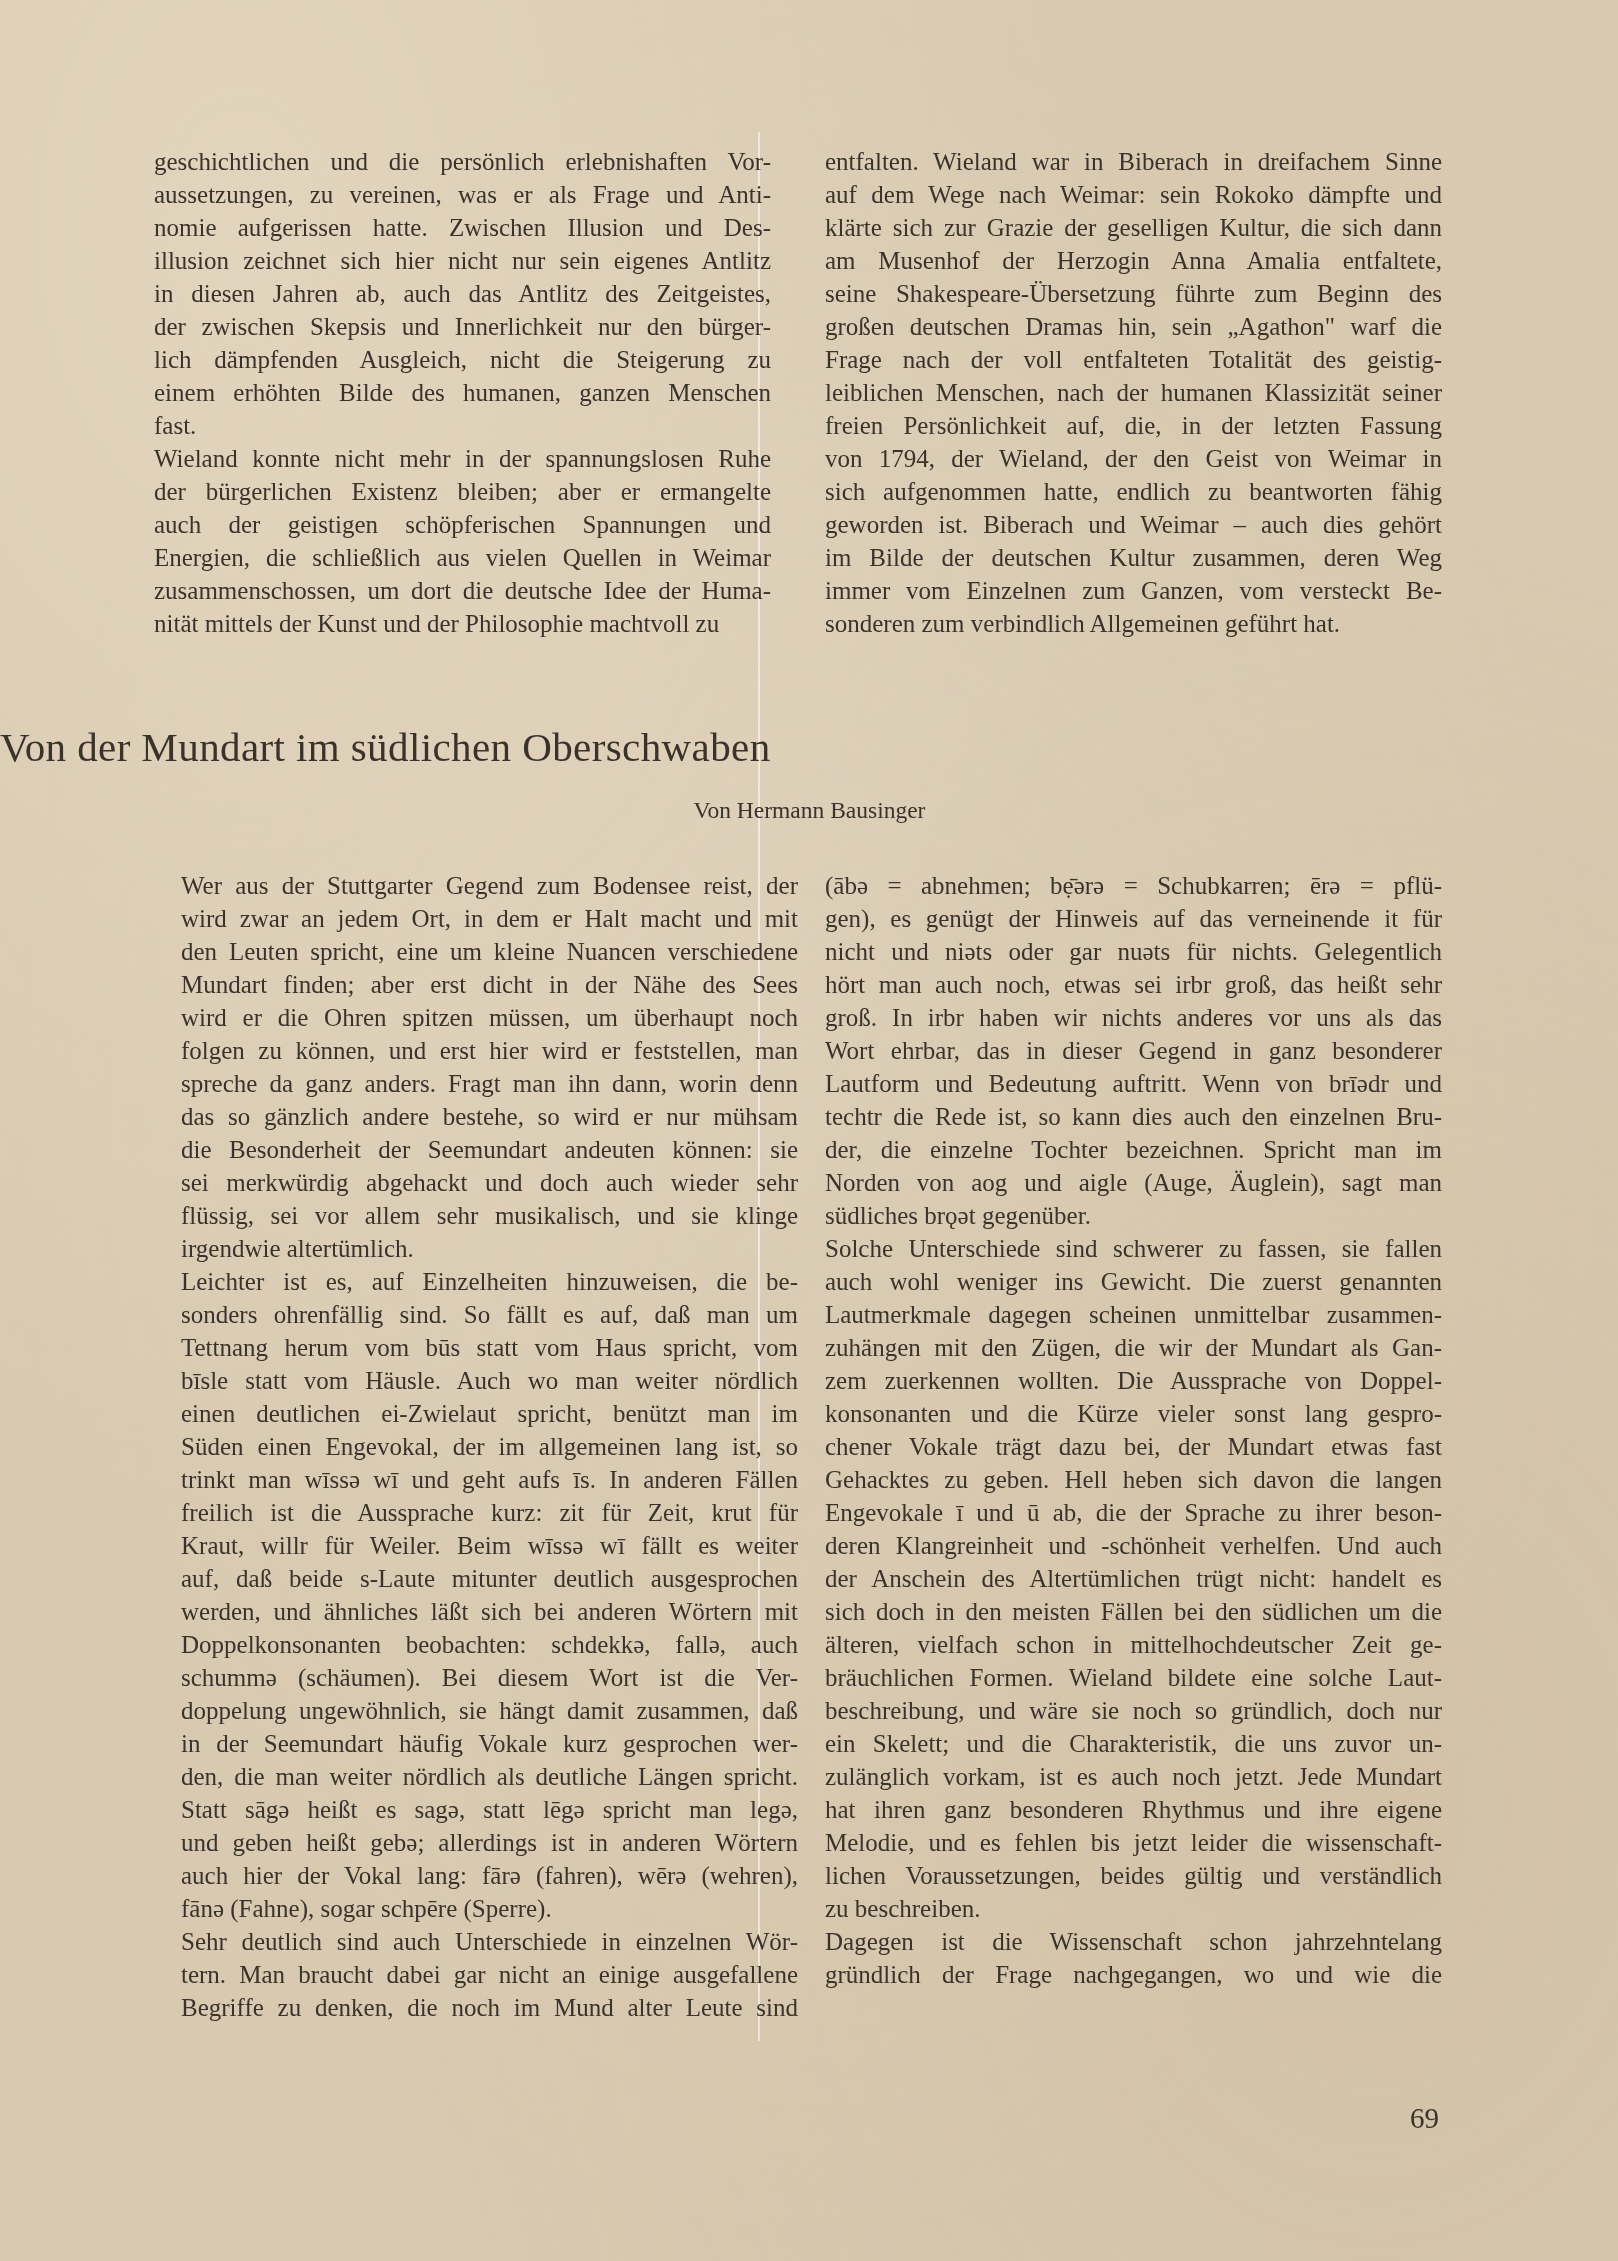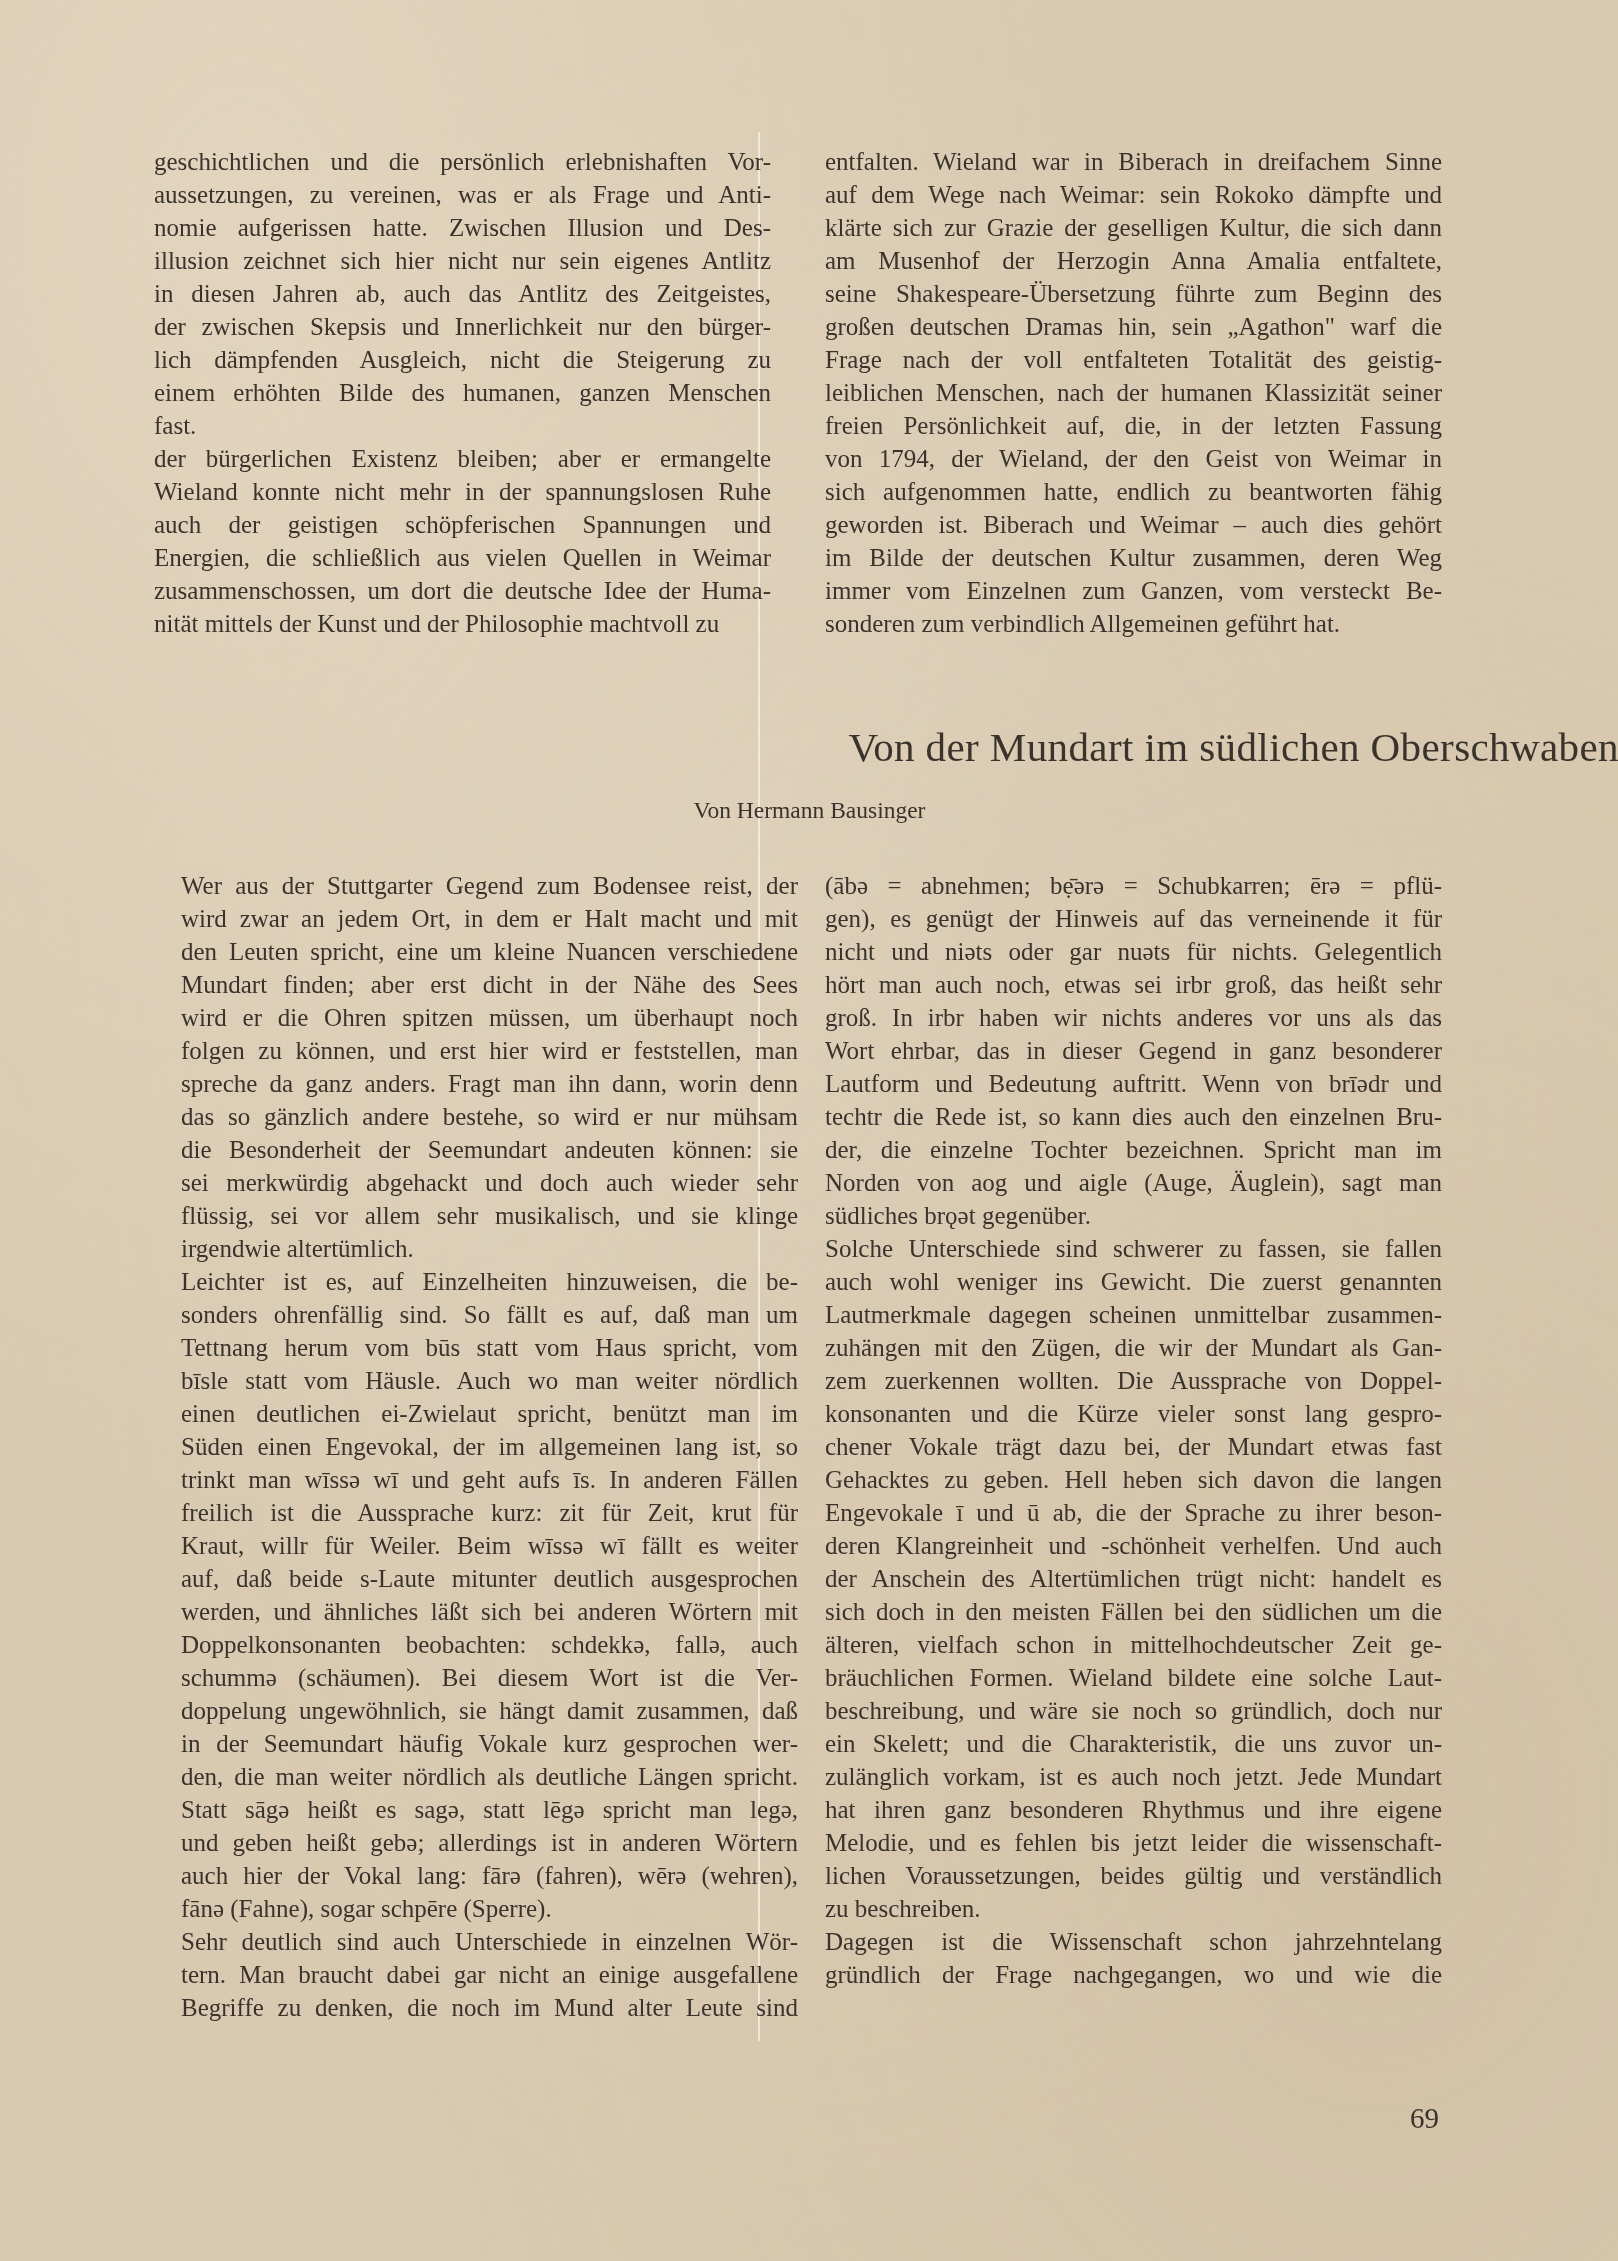"der bürgerlichen Existenz bleiben; aber" span.line { order: before "Wieland konnte nicht mehr in" -> after "Wieland konnte nicht mehr in" }
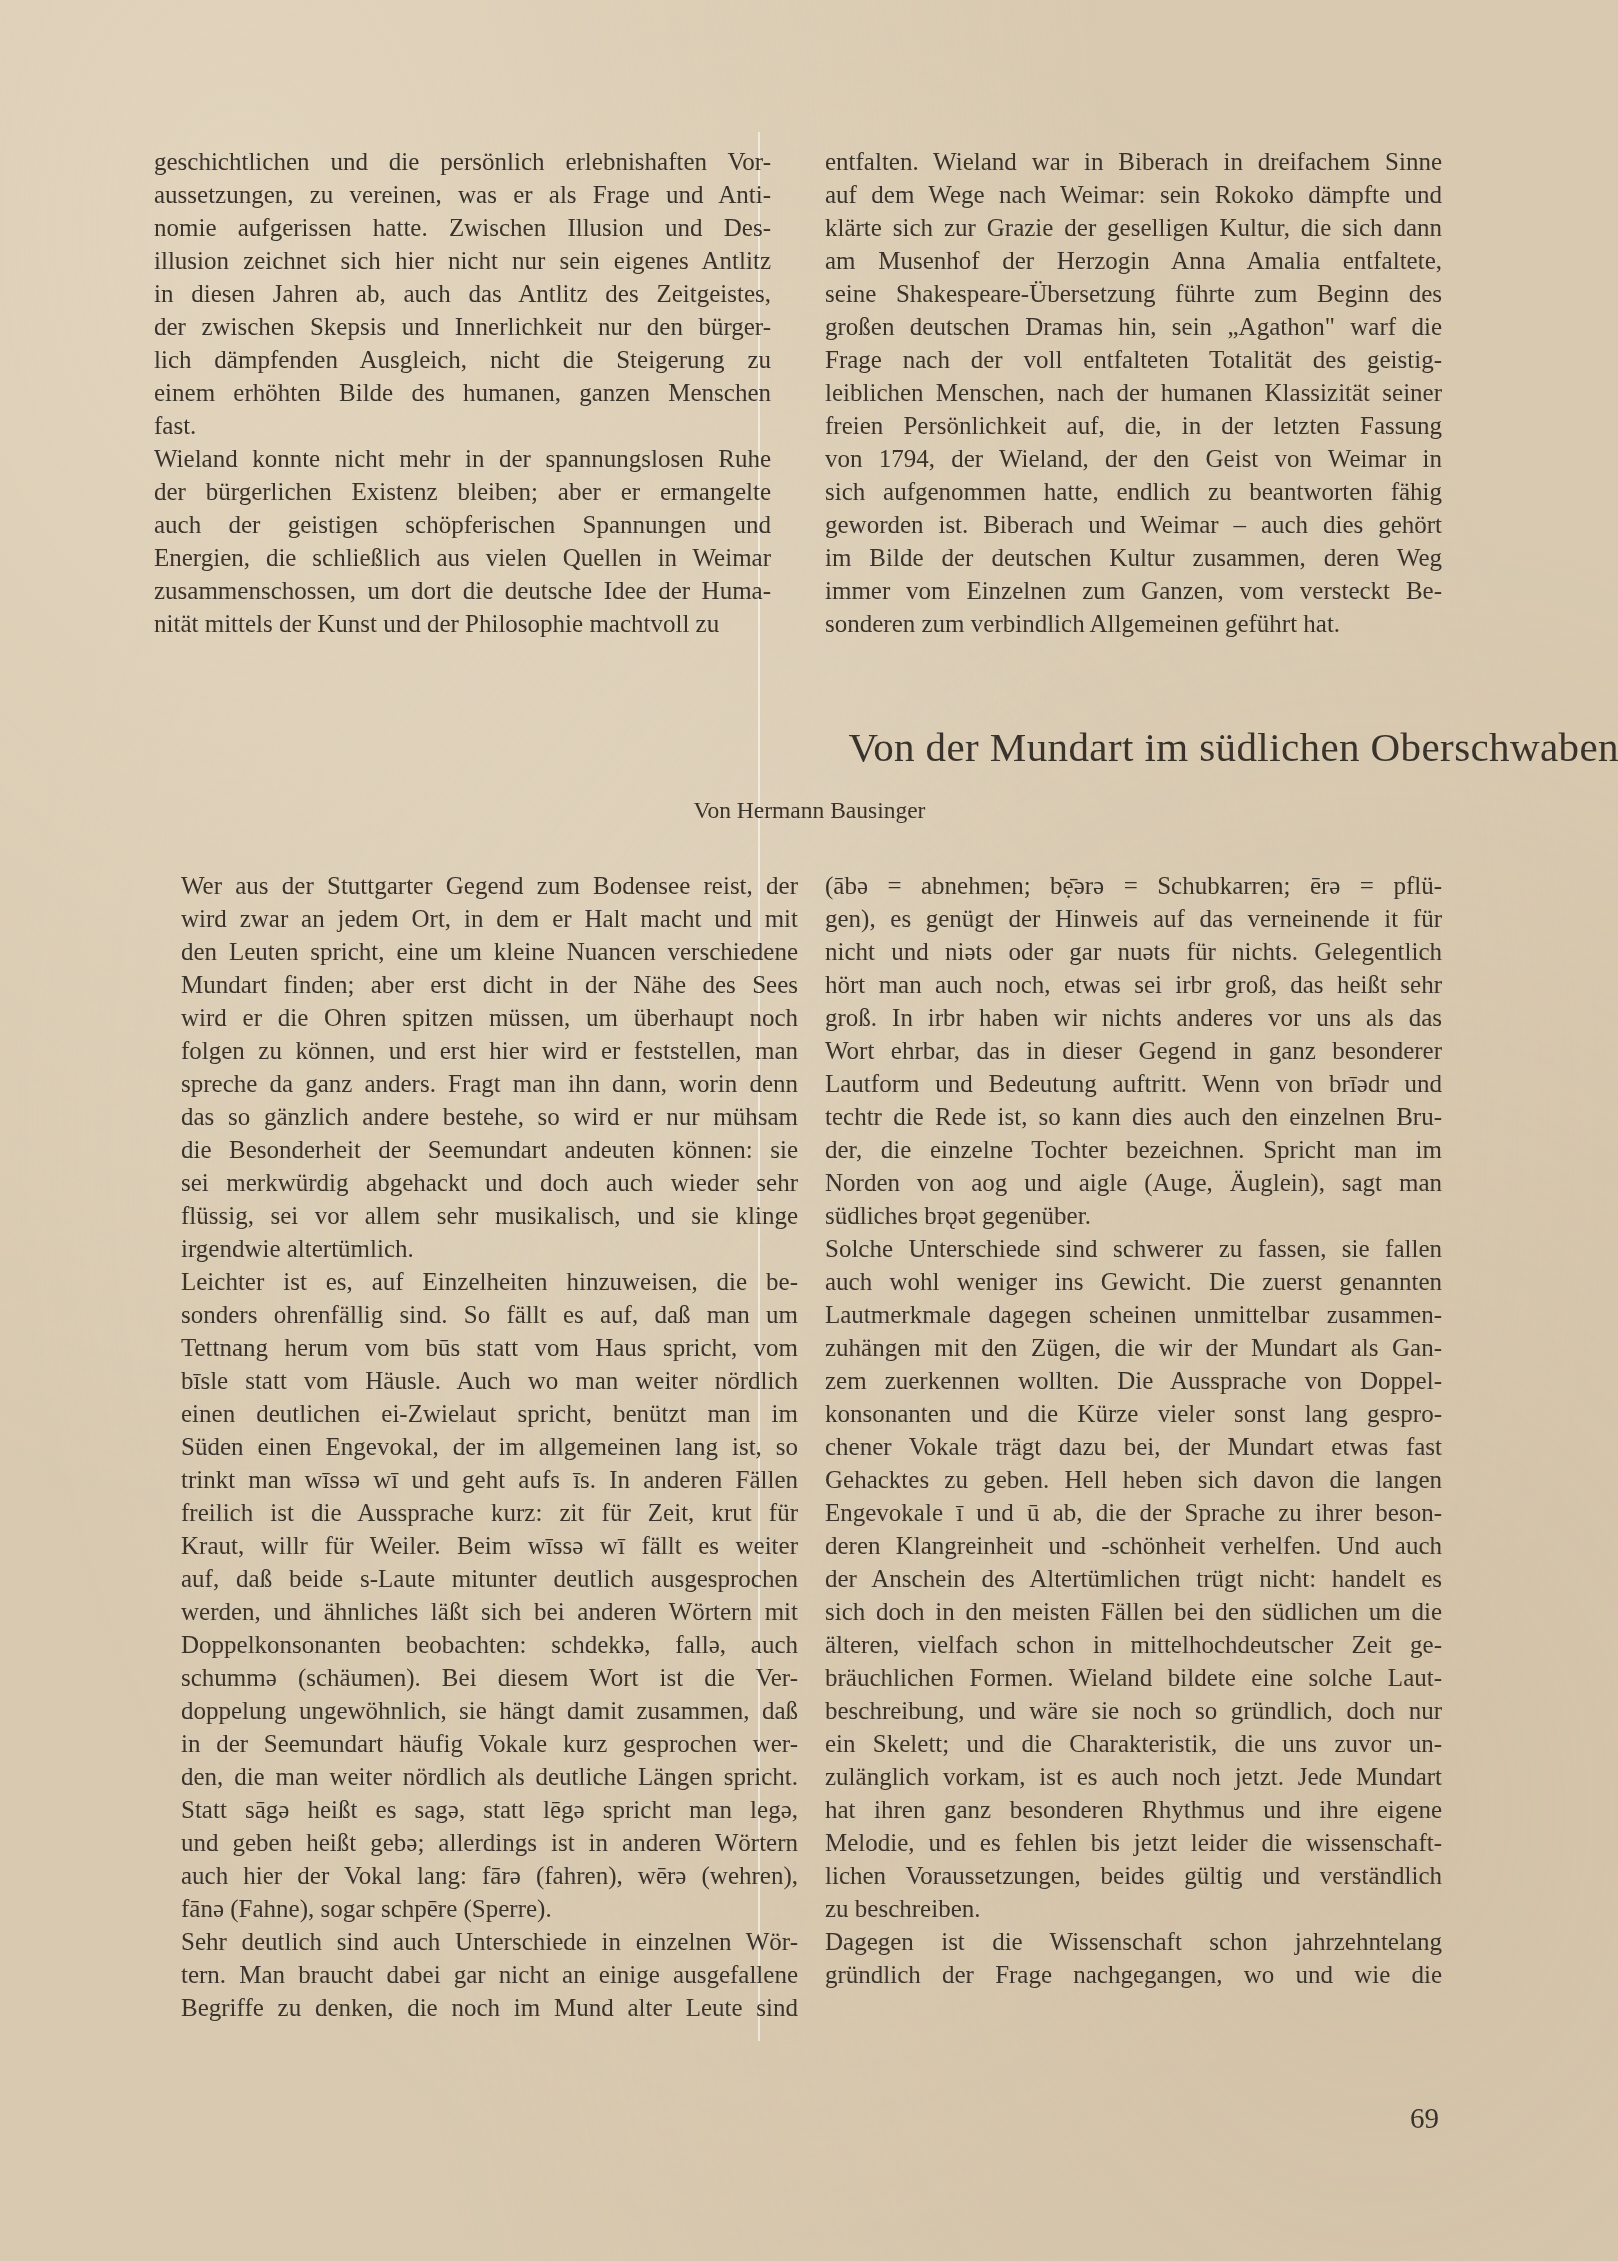"Von der Mundart im südlichen" .title { text-align: right -> left }
